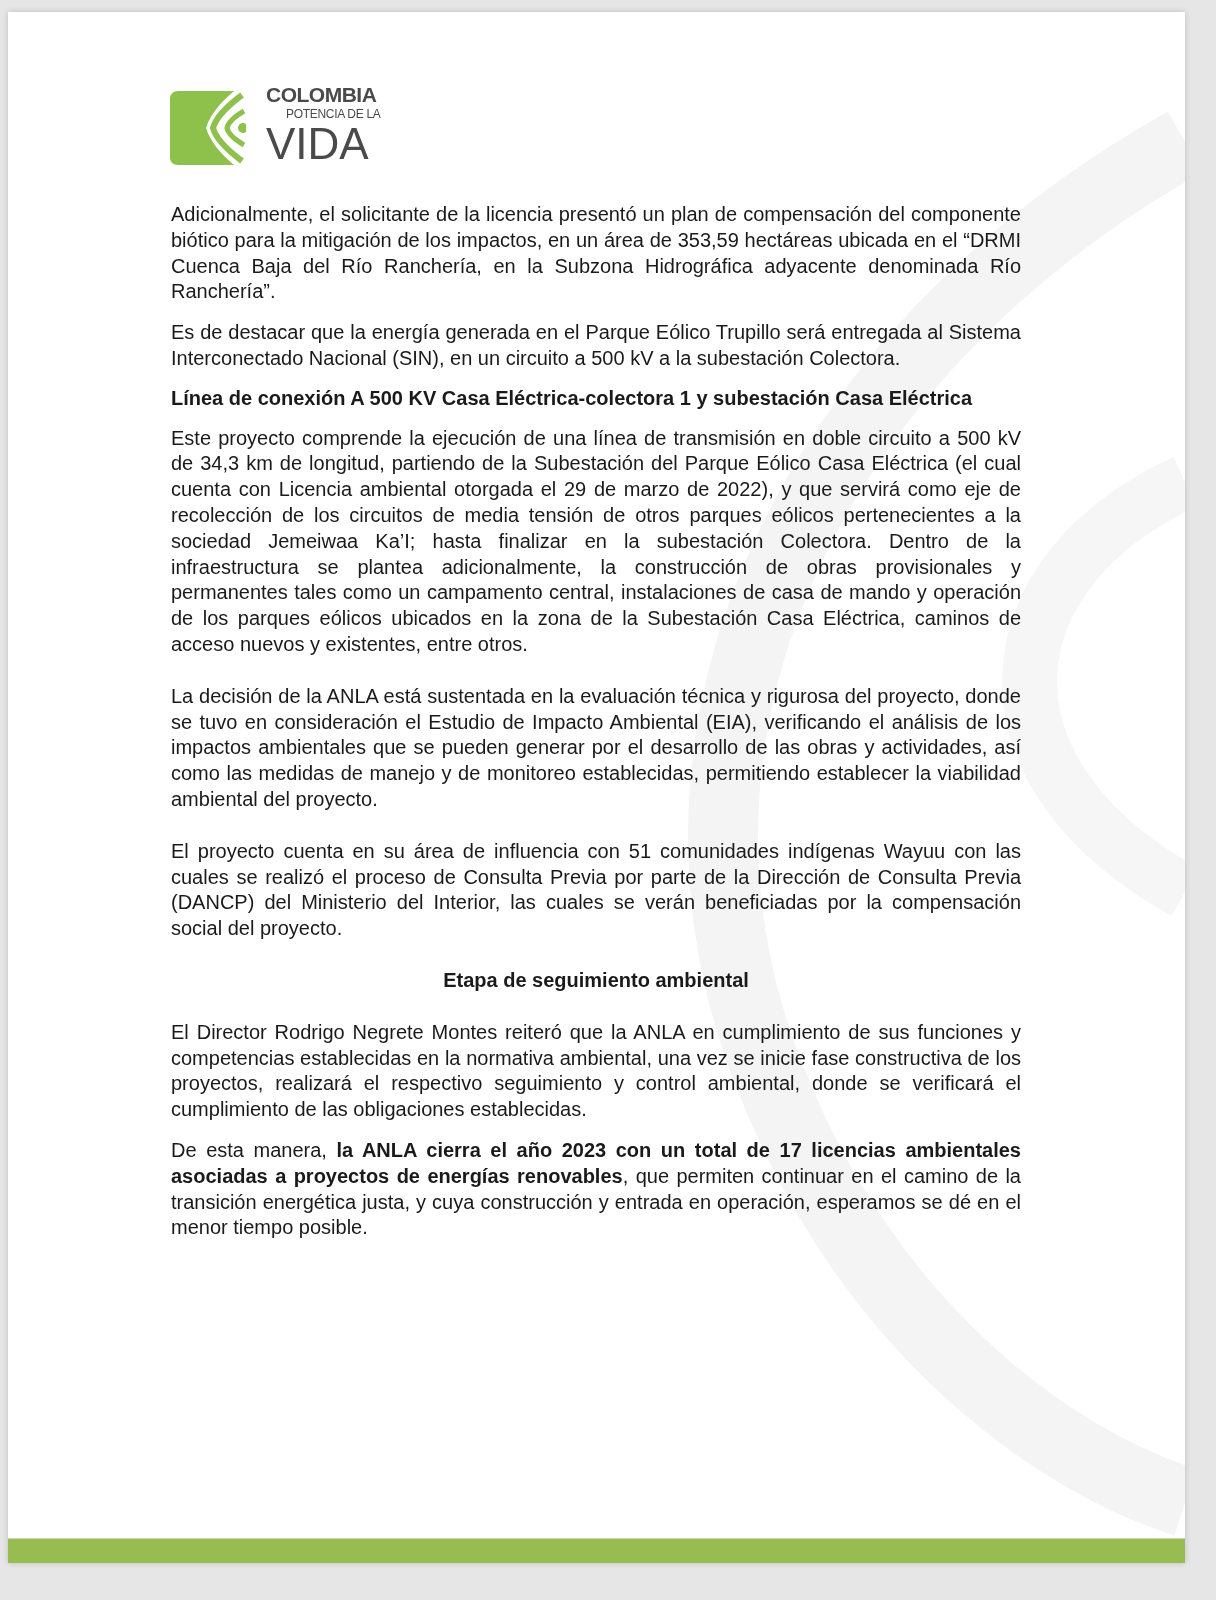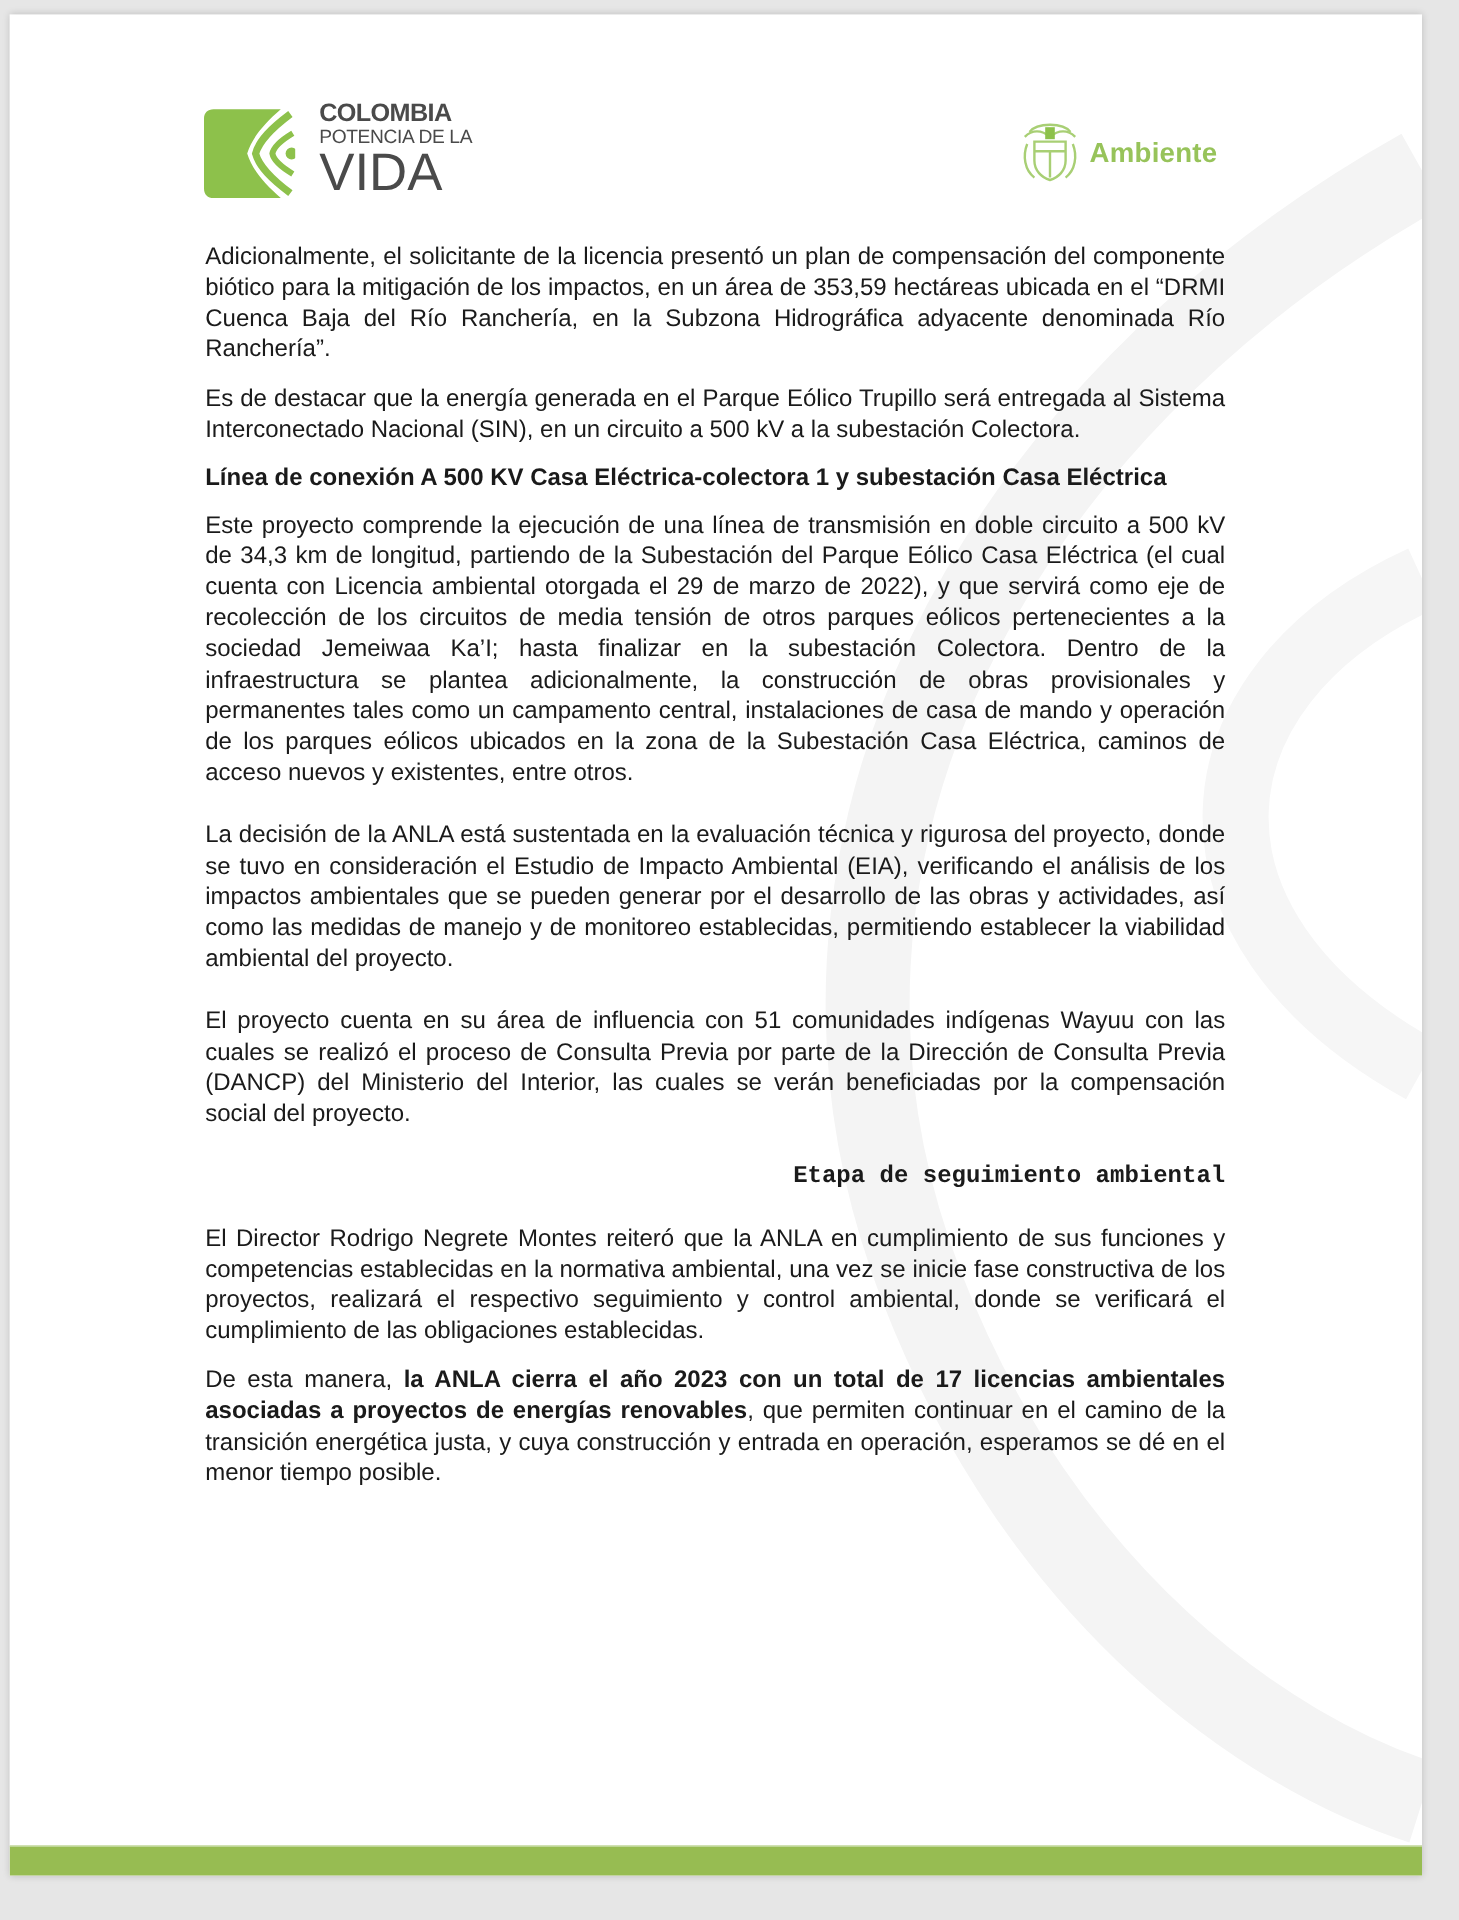"POTENCIA DE LA" .lt-2 { font-size: 16px -> 12px; margin-left: none -> 20px }
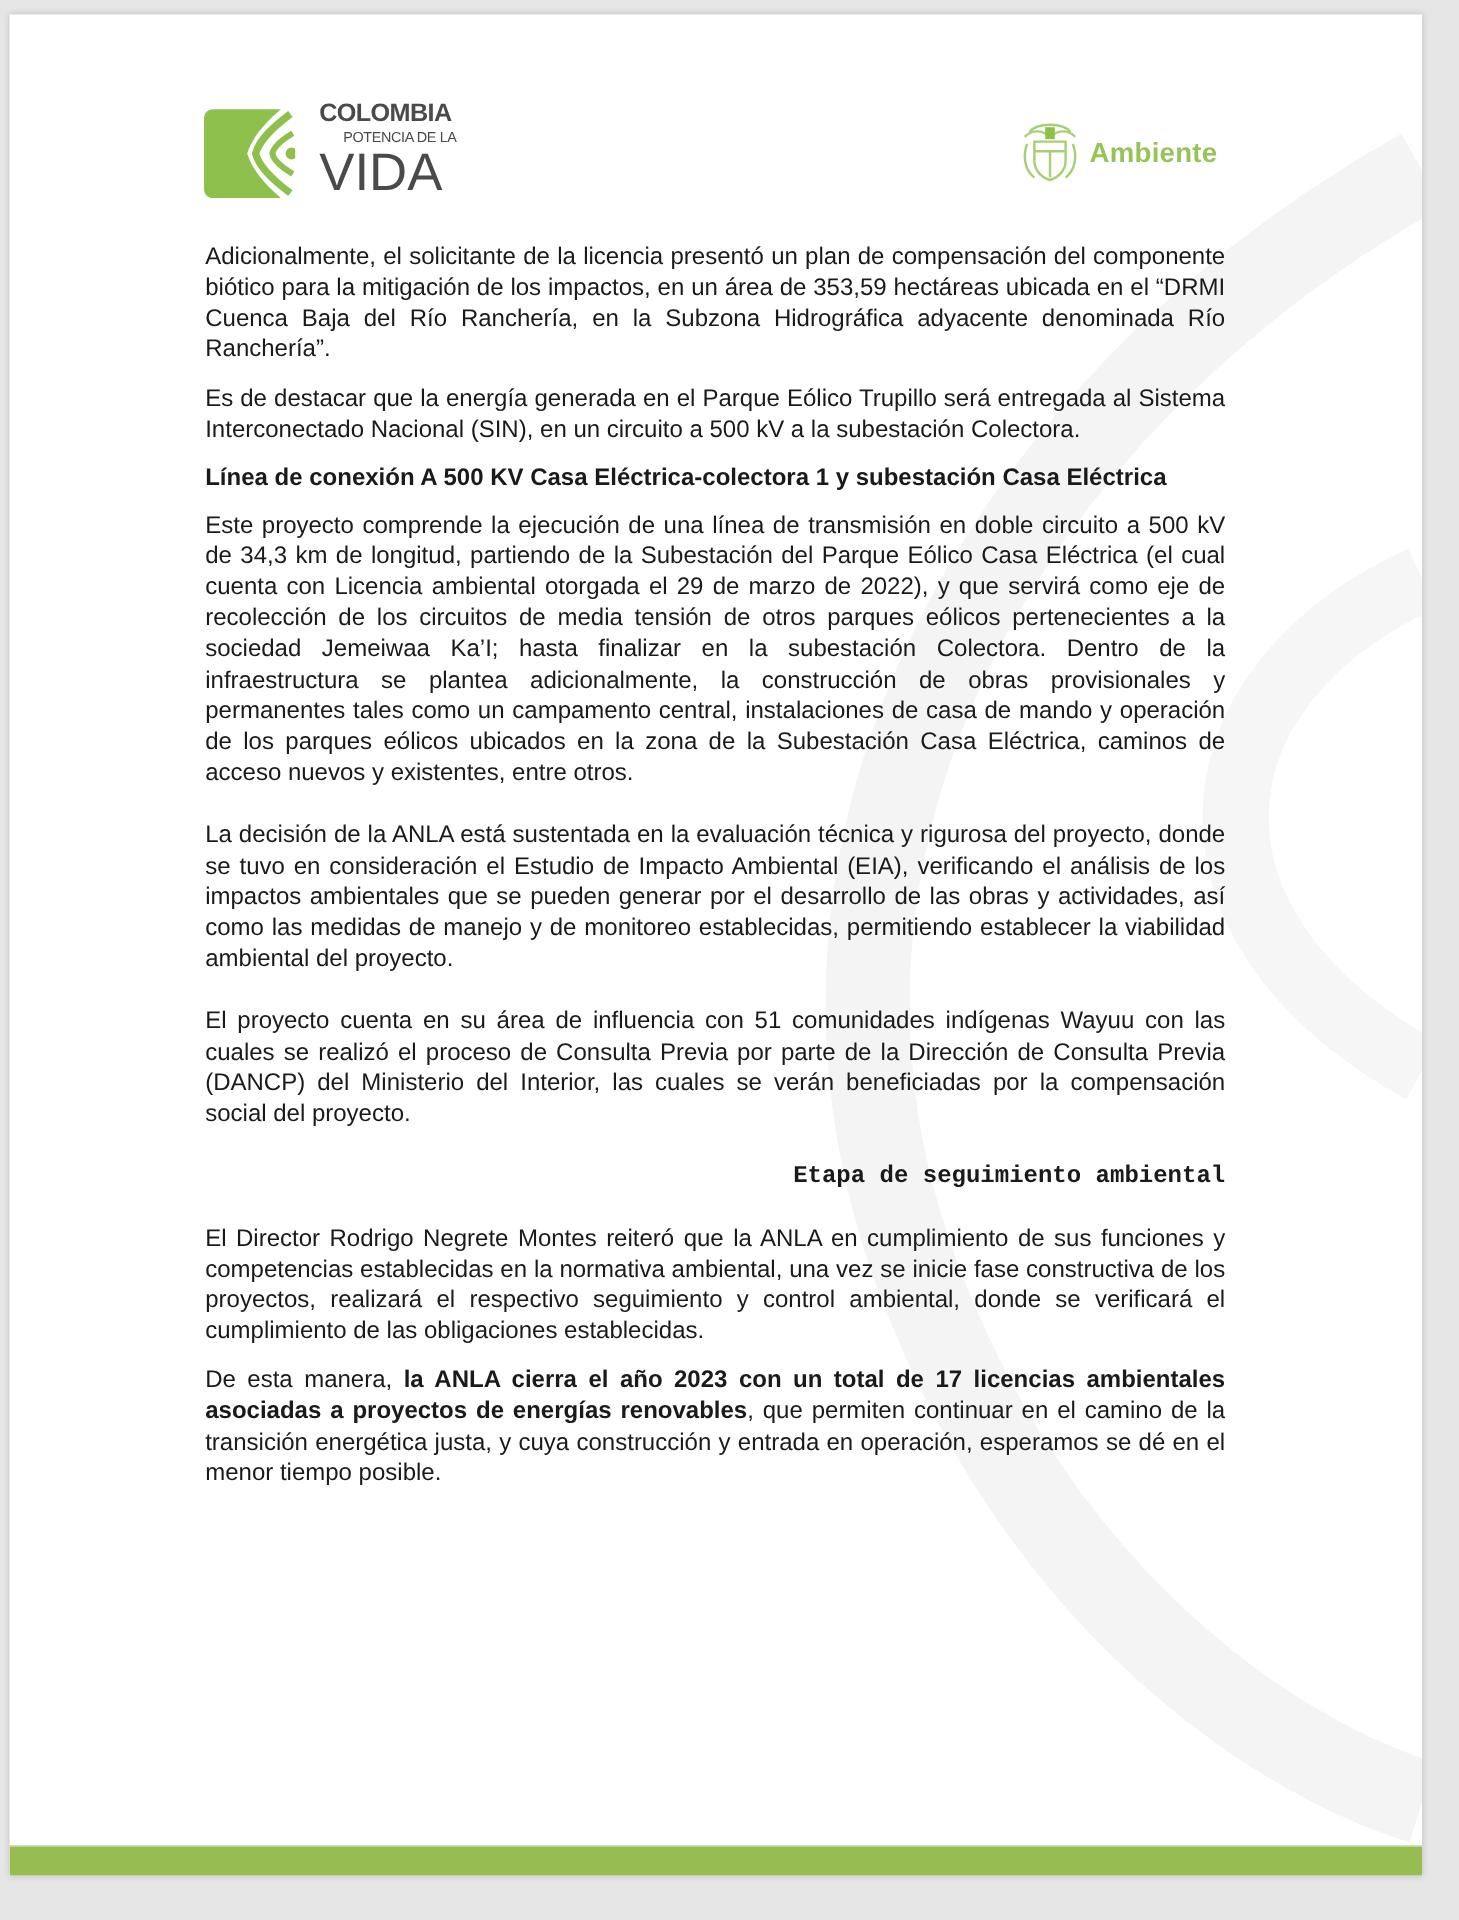"Ambiente" div.logo-right { html: <div> <svg> <g> <path></path> <path></path> <path></path> <path></path> <path></path> <path></path> <path></path> </g> <rect></rect> </svg> <span>Ambiente</span> </div> -> none }
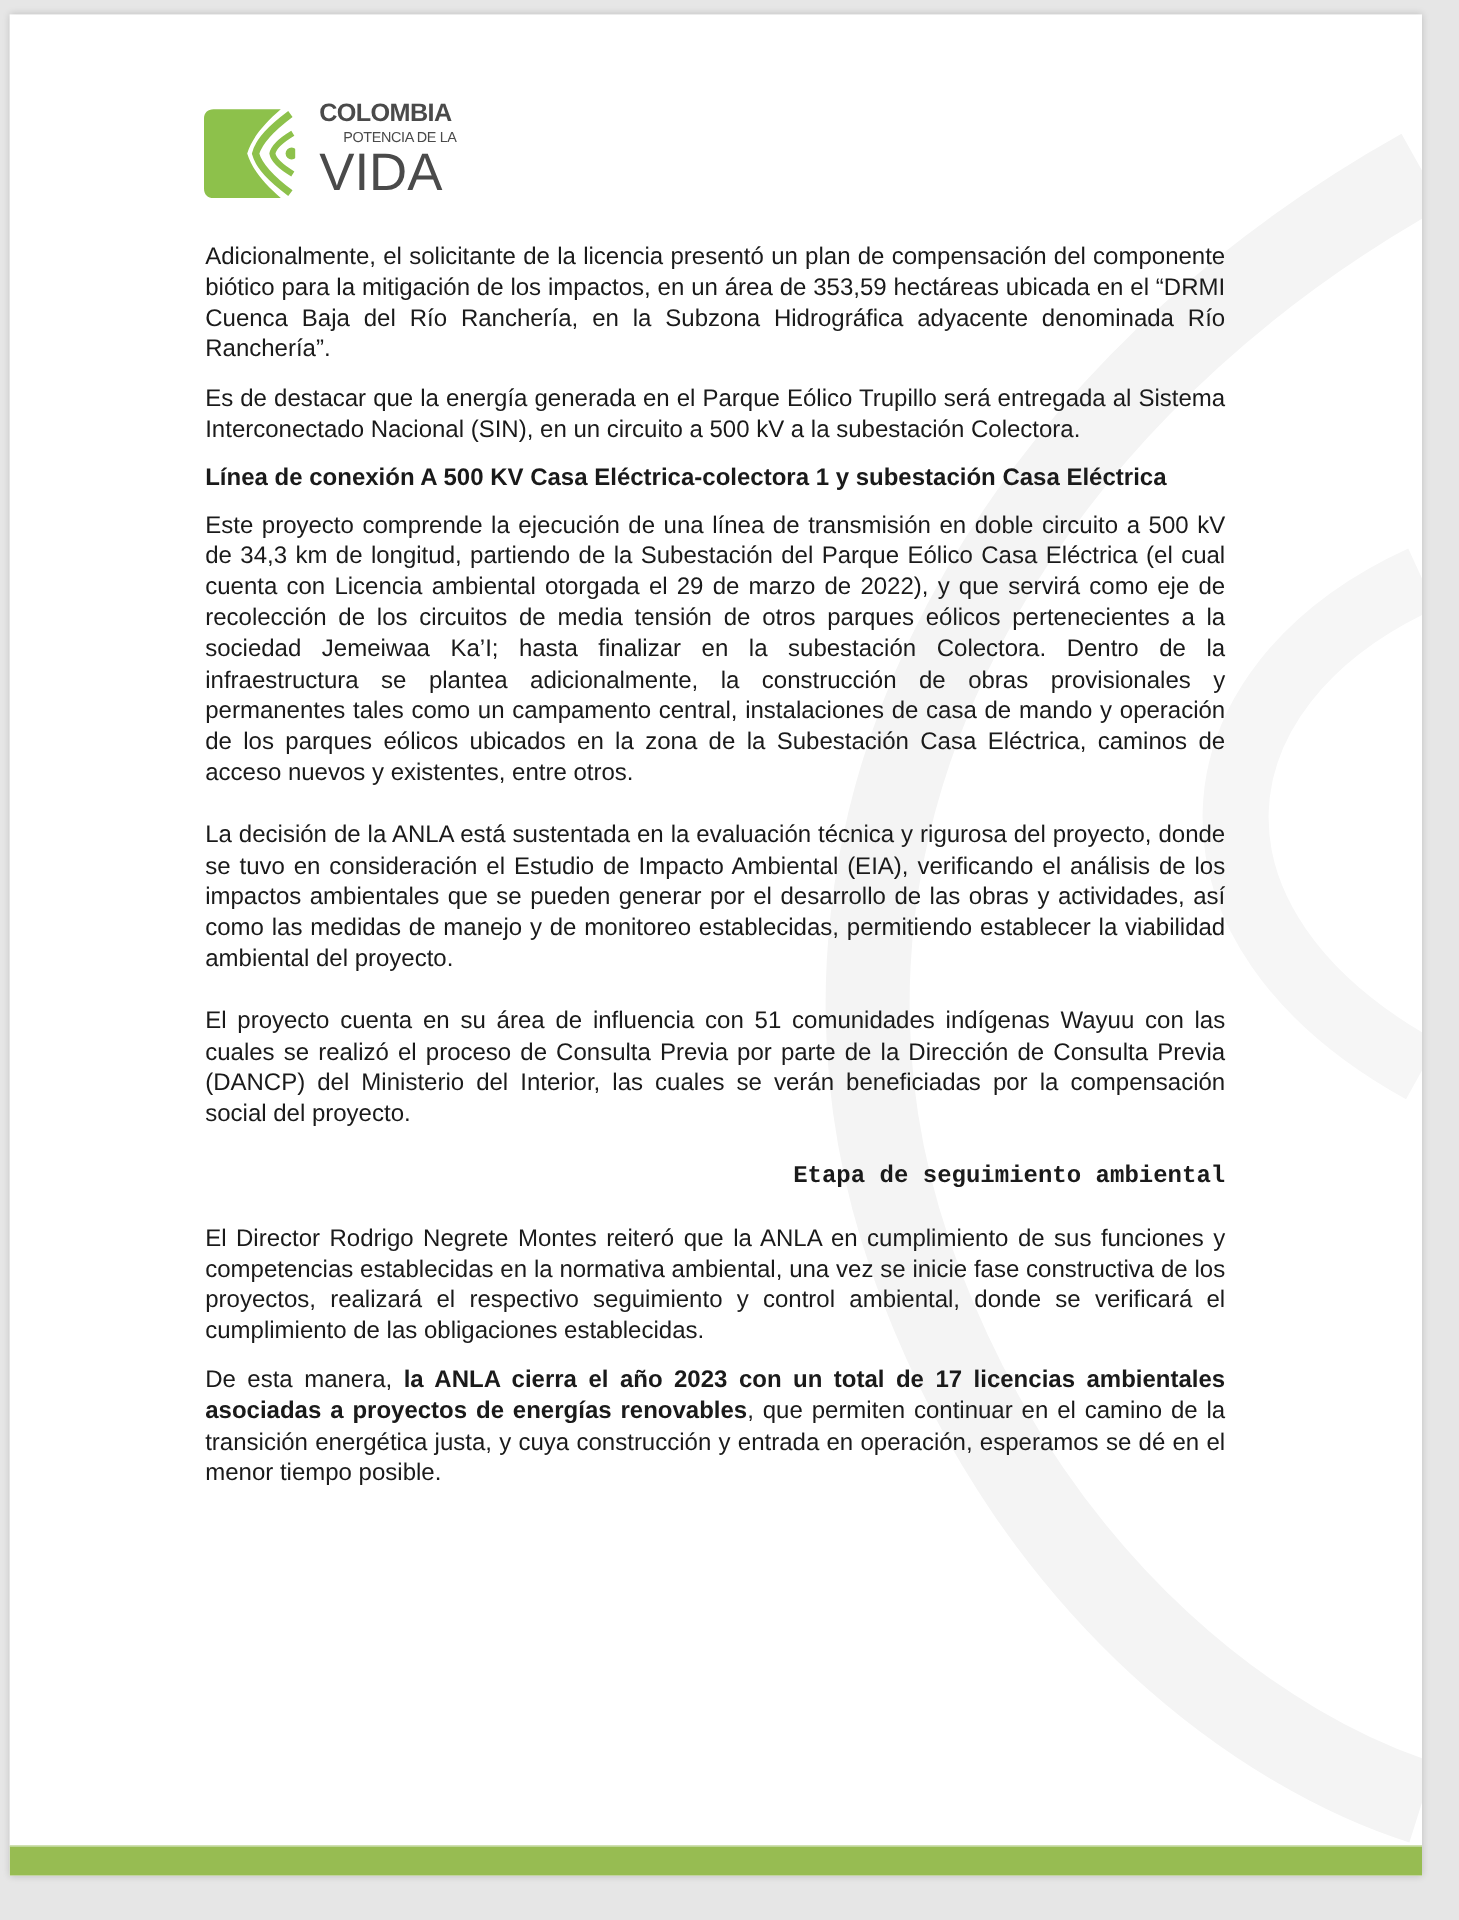"Etapa de seguimiento ambiental" .h-bold { font-family: Liberation Mono, monospace -> none; text-align: right -> center }
